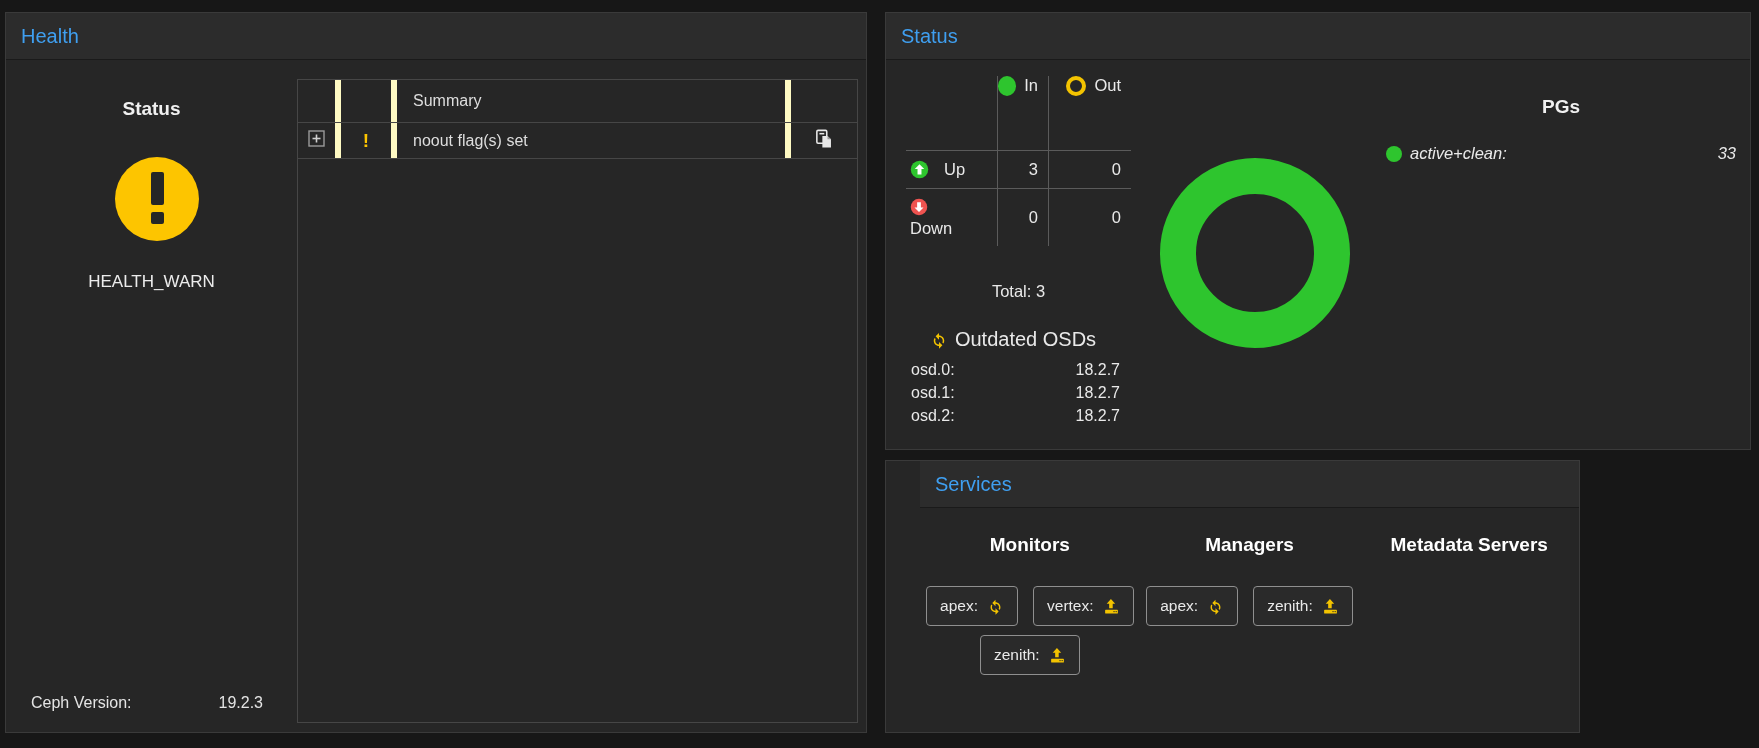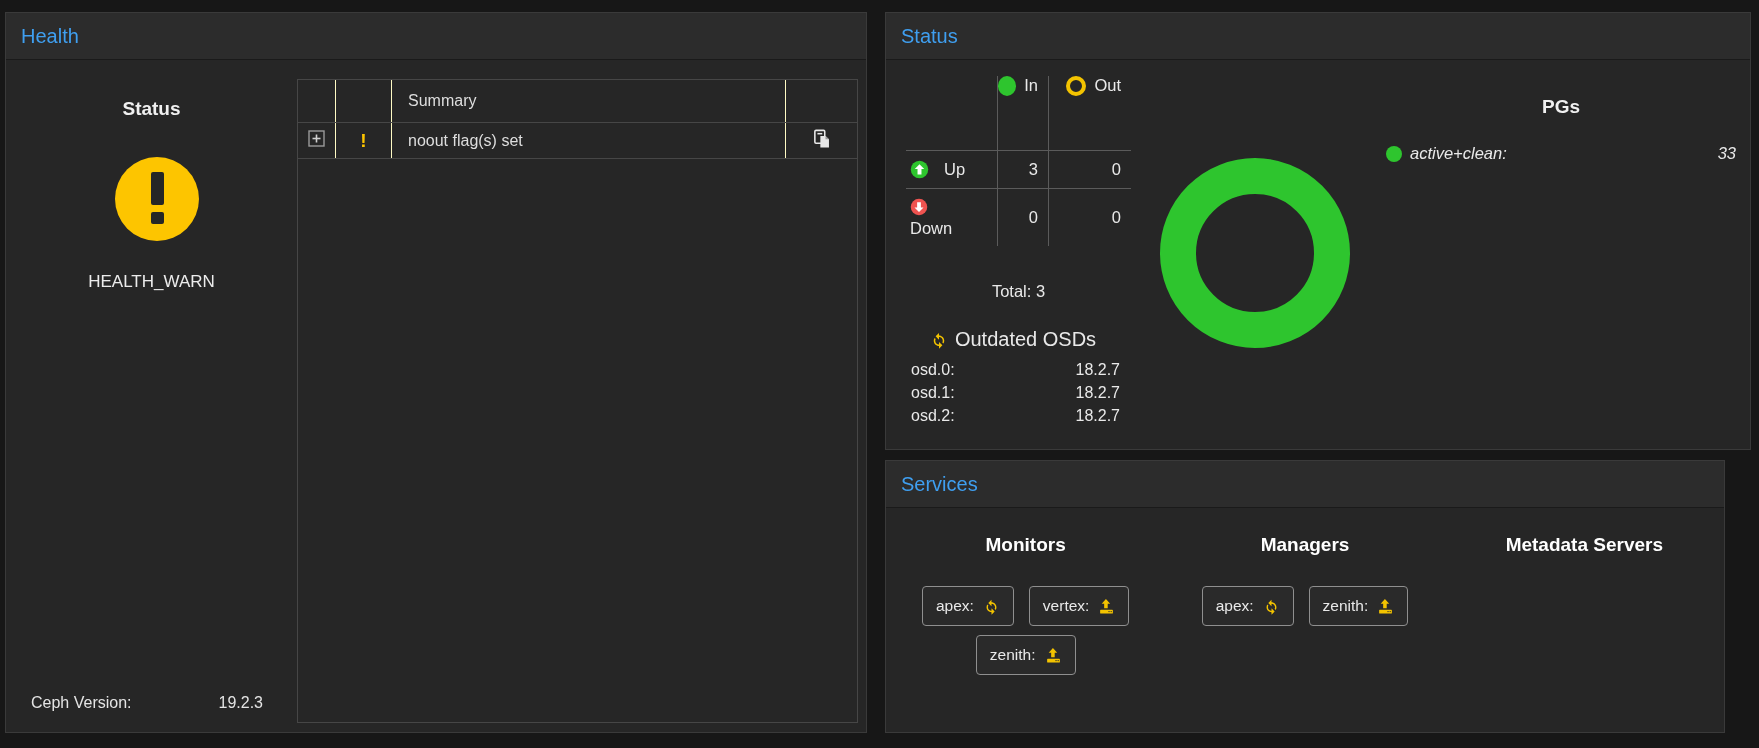"Summary" .hcell + .hcell { border-left: 1px solid #fef9c3 -> 6px solid #fef9c3 }
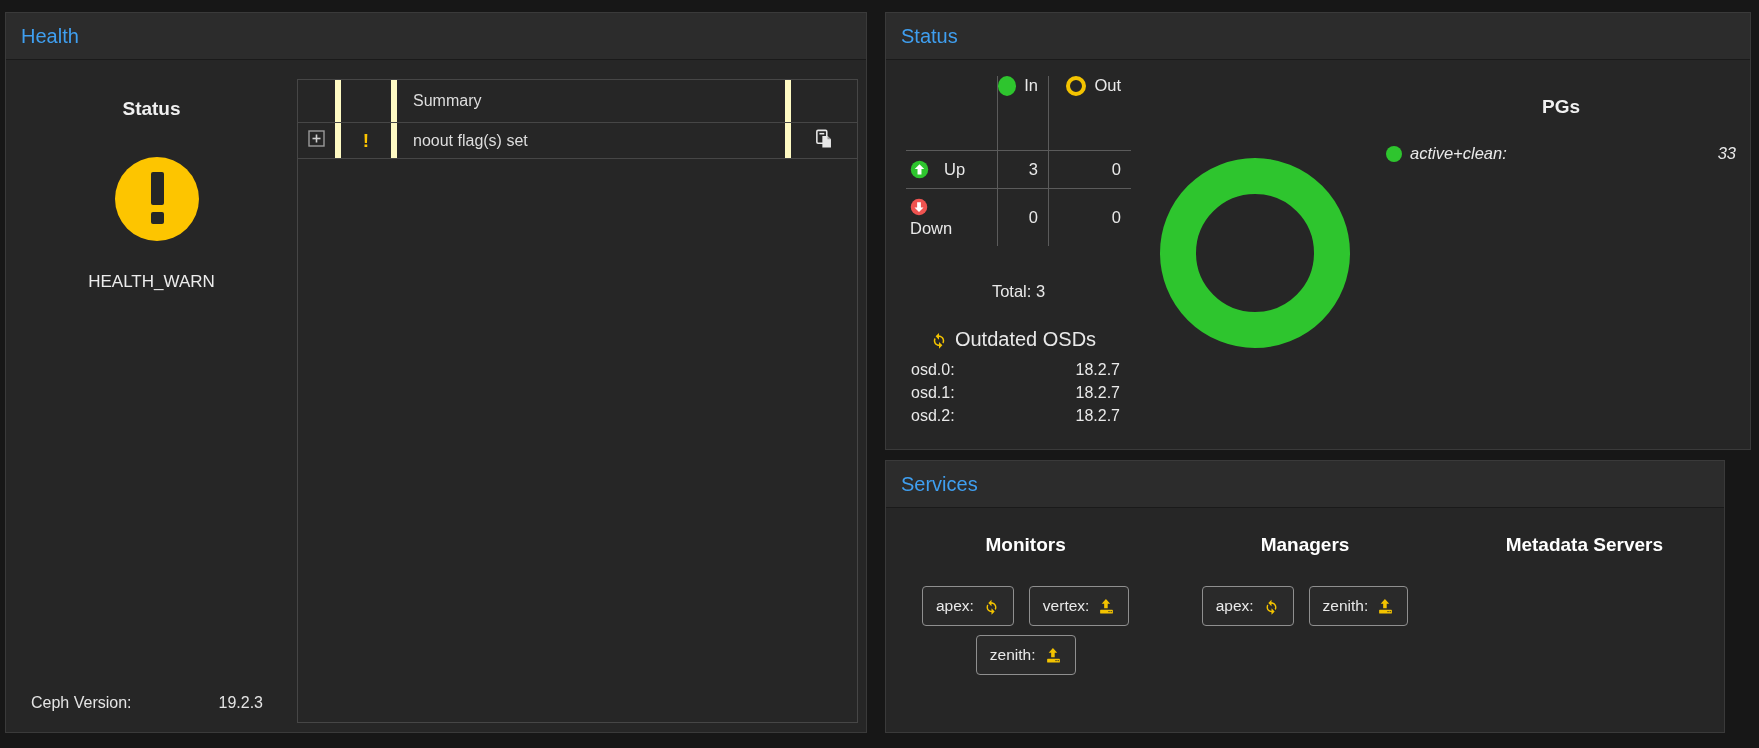"Services" #services-panel { padding-left: none -> 34px; width: 840px -> 695px }
